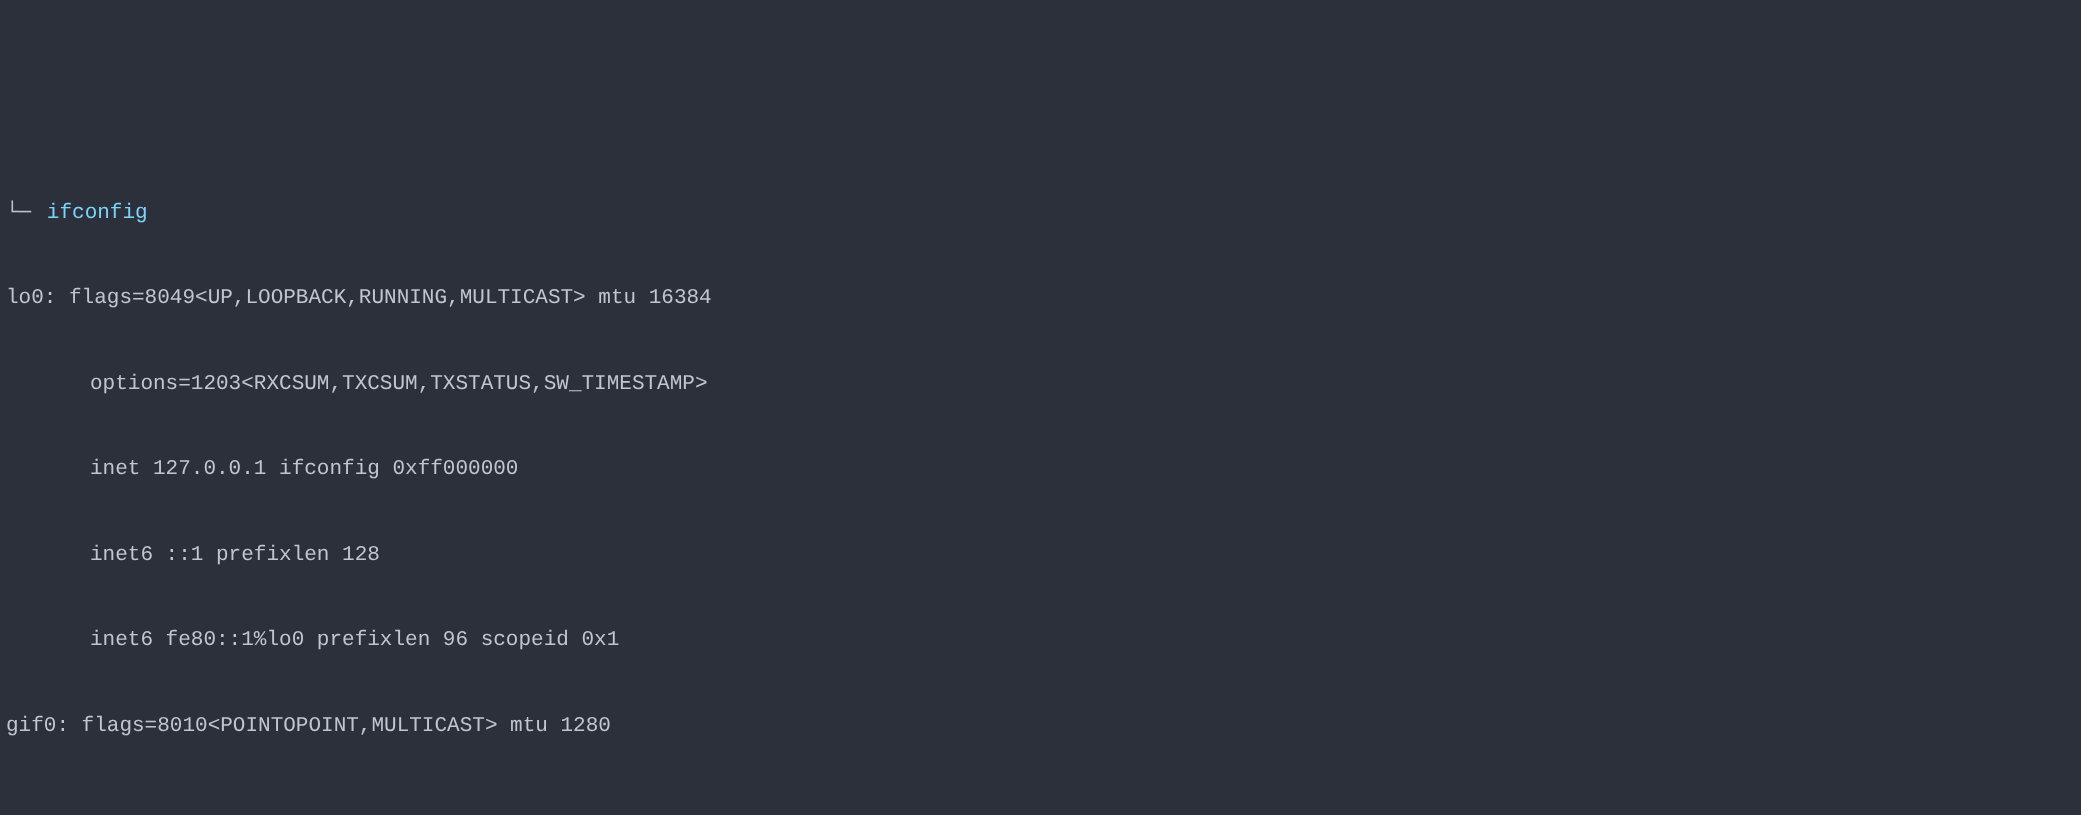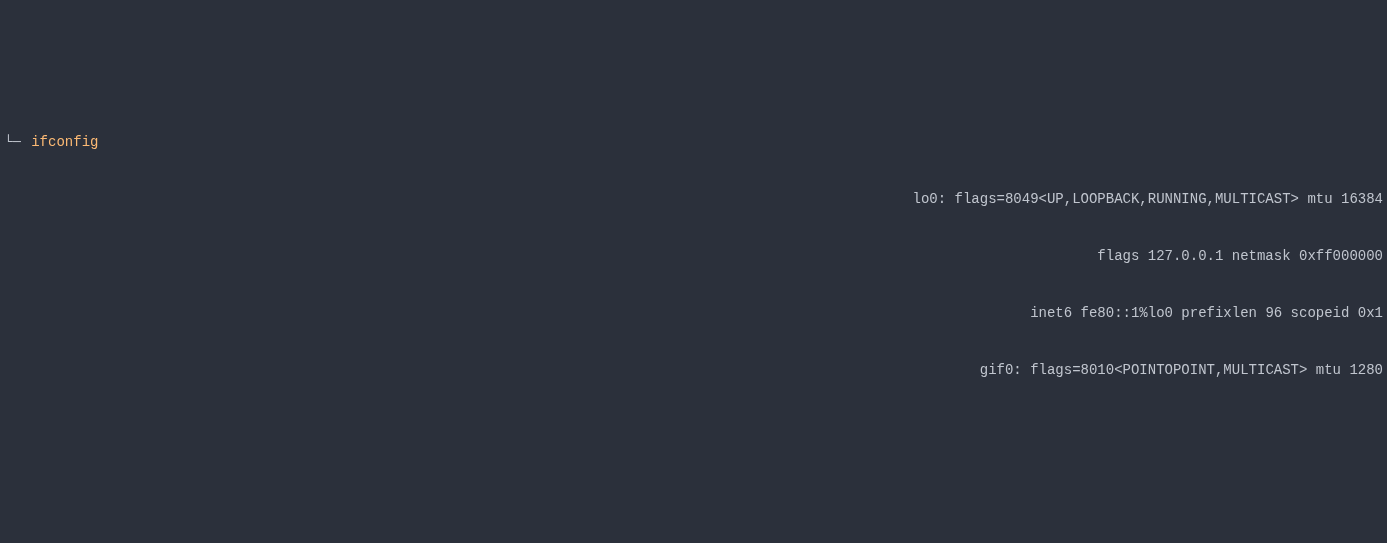"ifconfig" .cmd { color: #fdba74 -> #7dd3fc }
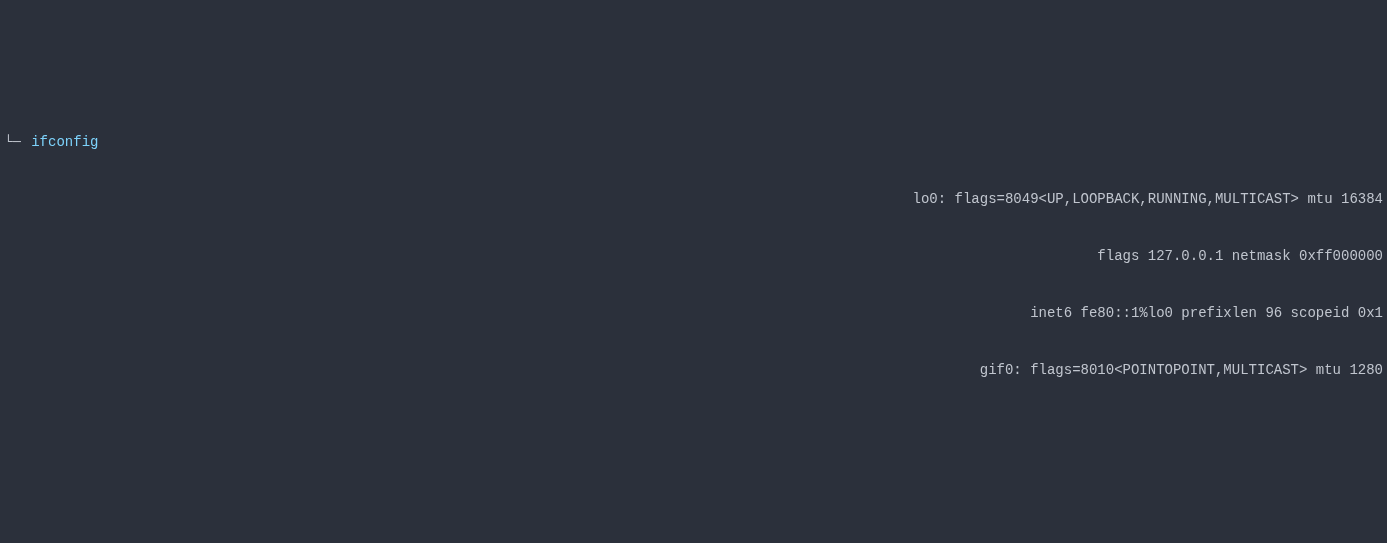"lo0:" .line { text-align: right -> none }
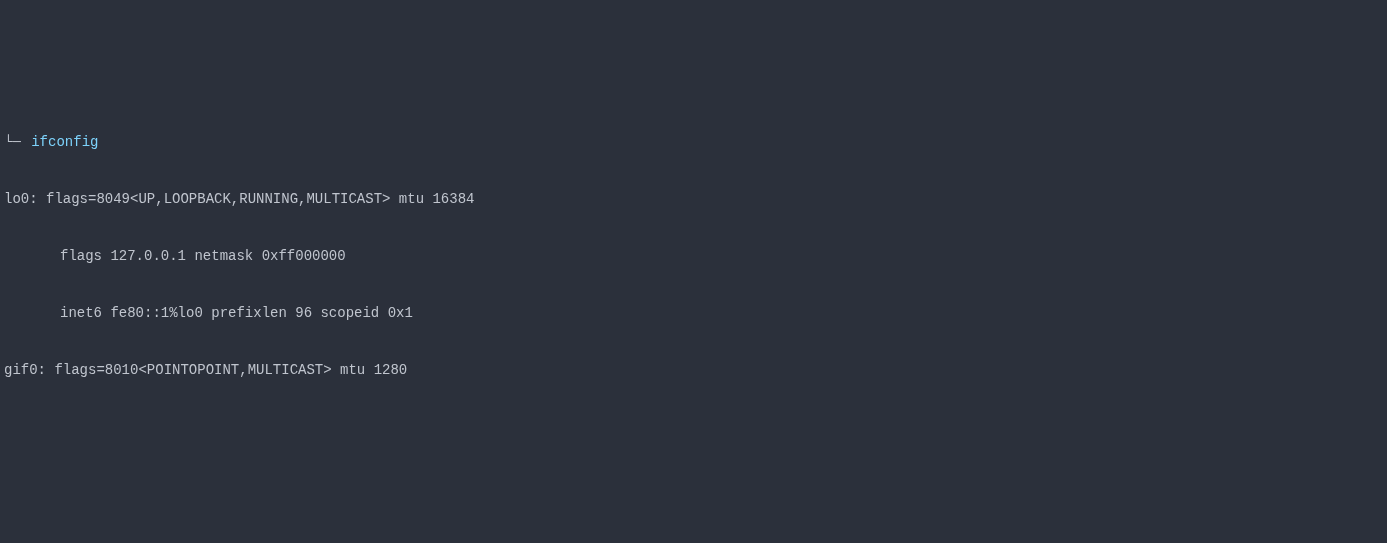"options=1203<RXCSUM,TXCSUM,TXSTATUS,SW_T" span.line { html: none -> <span>options=1203&lt;RXCSUM,TXCSUM,TXSTATUS,SW_TIMESTAMP&gt;</span> }
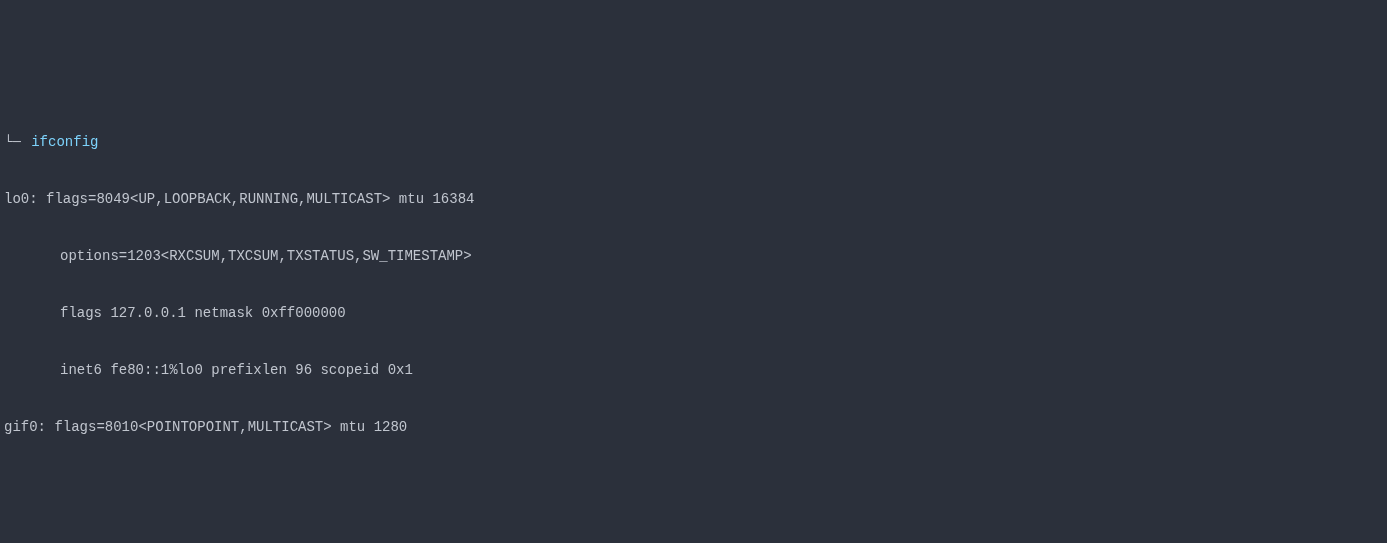"flags 127.0.0.1 netmask 0xff000000" span.line { text: flags 127.0.0.1 netmask -> inet 127.0.0.1 ifconfig }
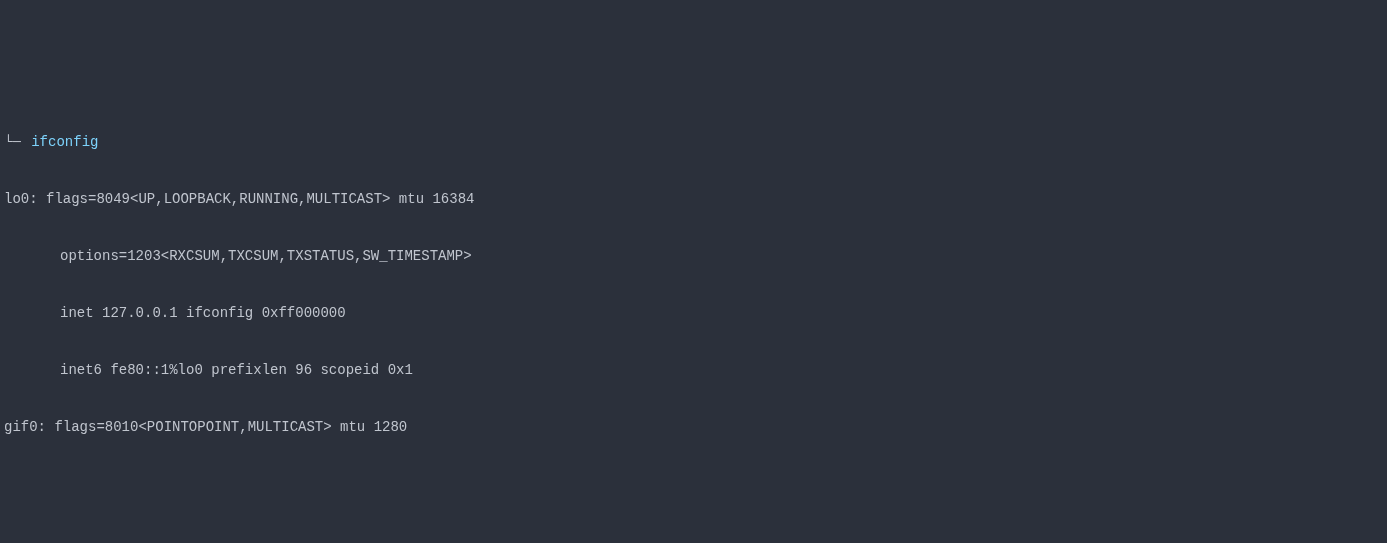"inet6 ::1 prefixlen 128" span.line { html: none -> <span>inet6 ::1 prefixlen 128</span> }
